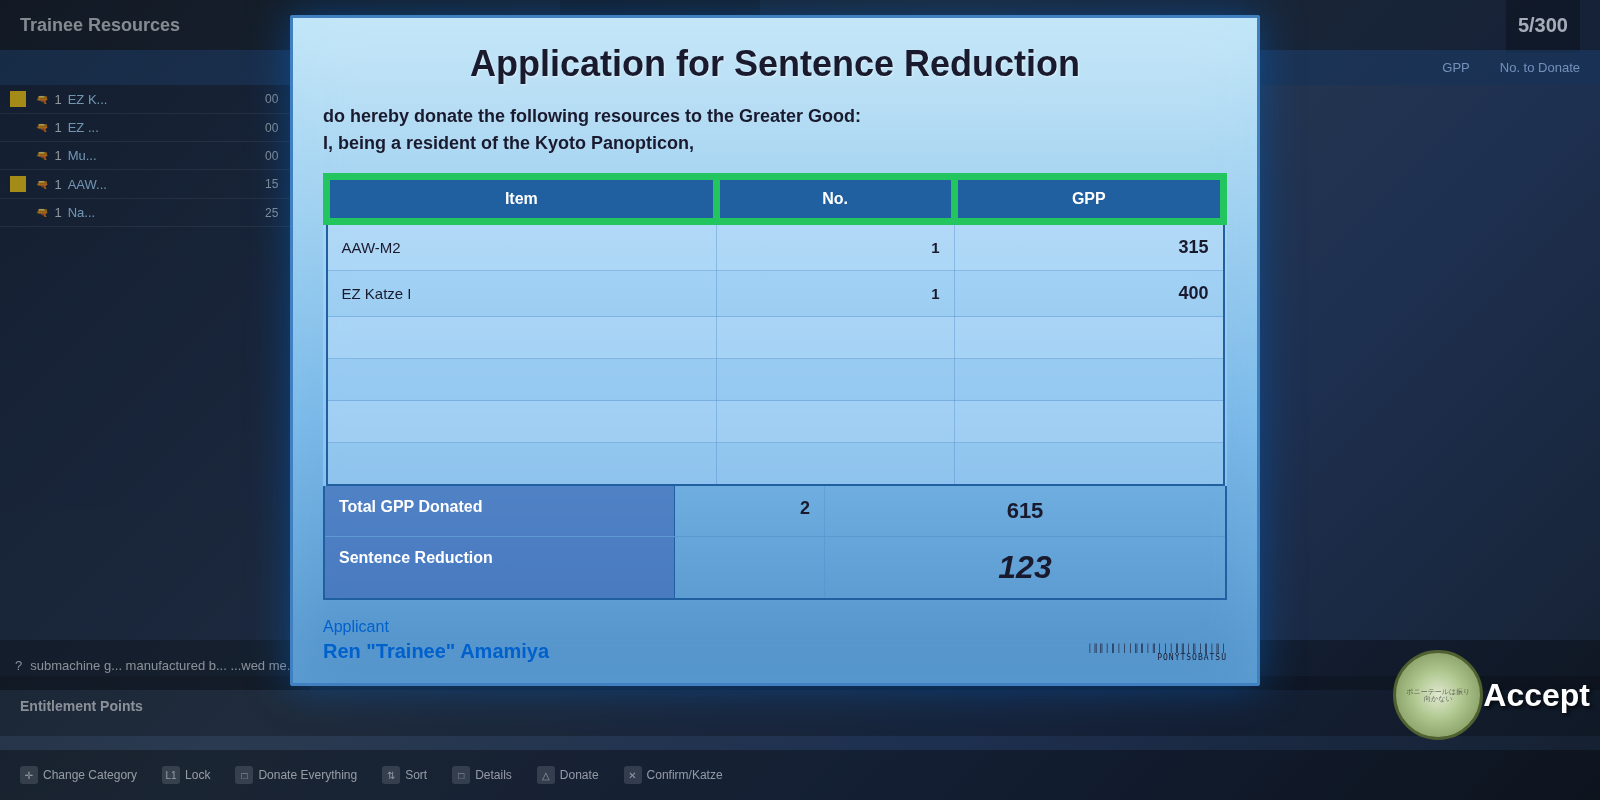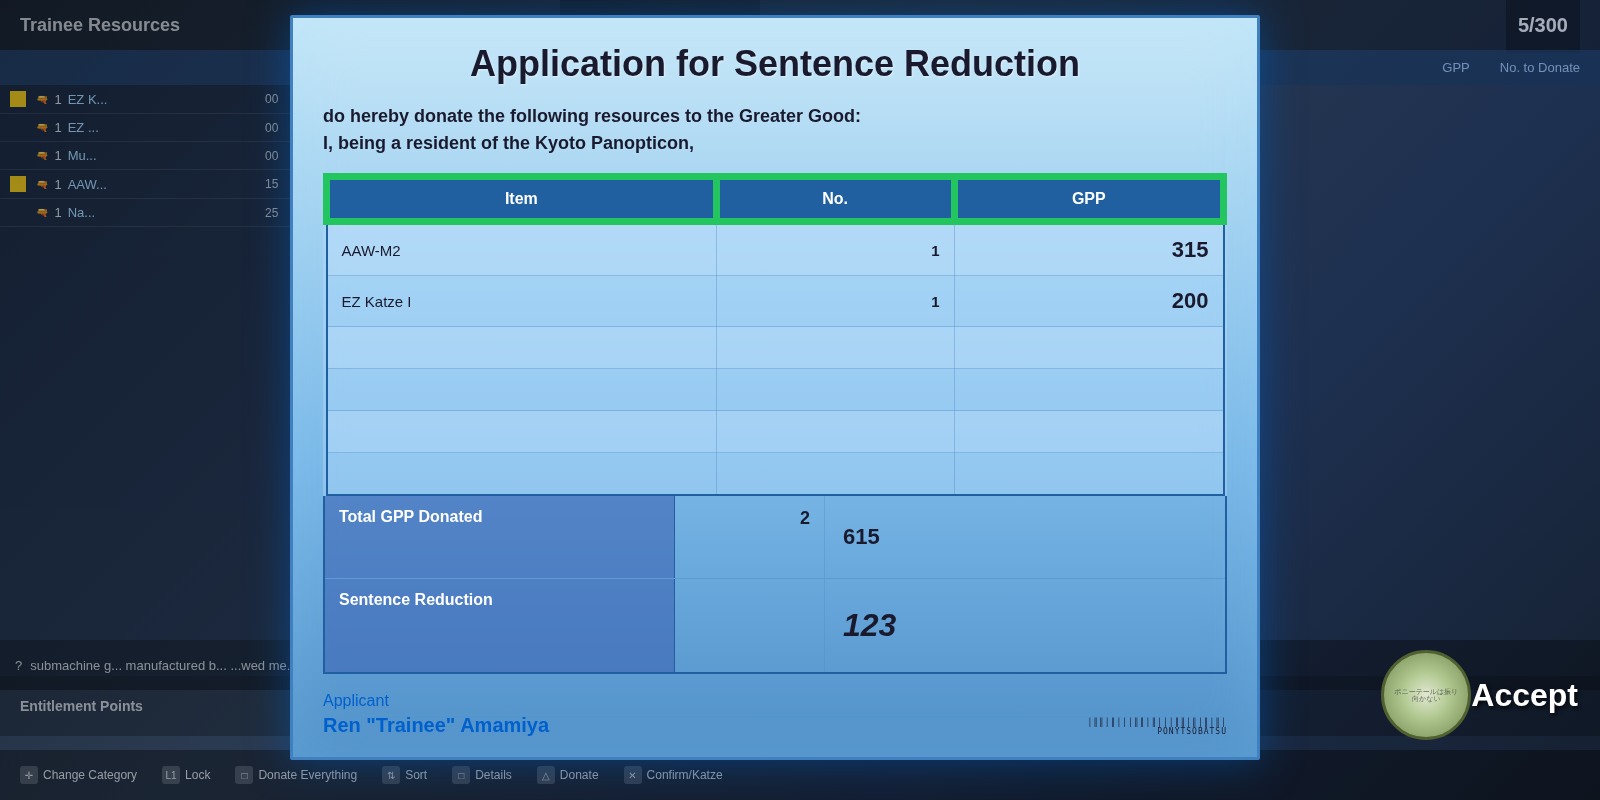"315" .donation-table tbody td:nth-child(3) { font-size: 22px -> 18px }
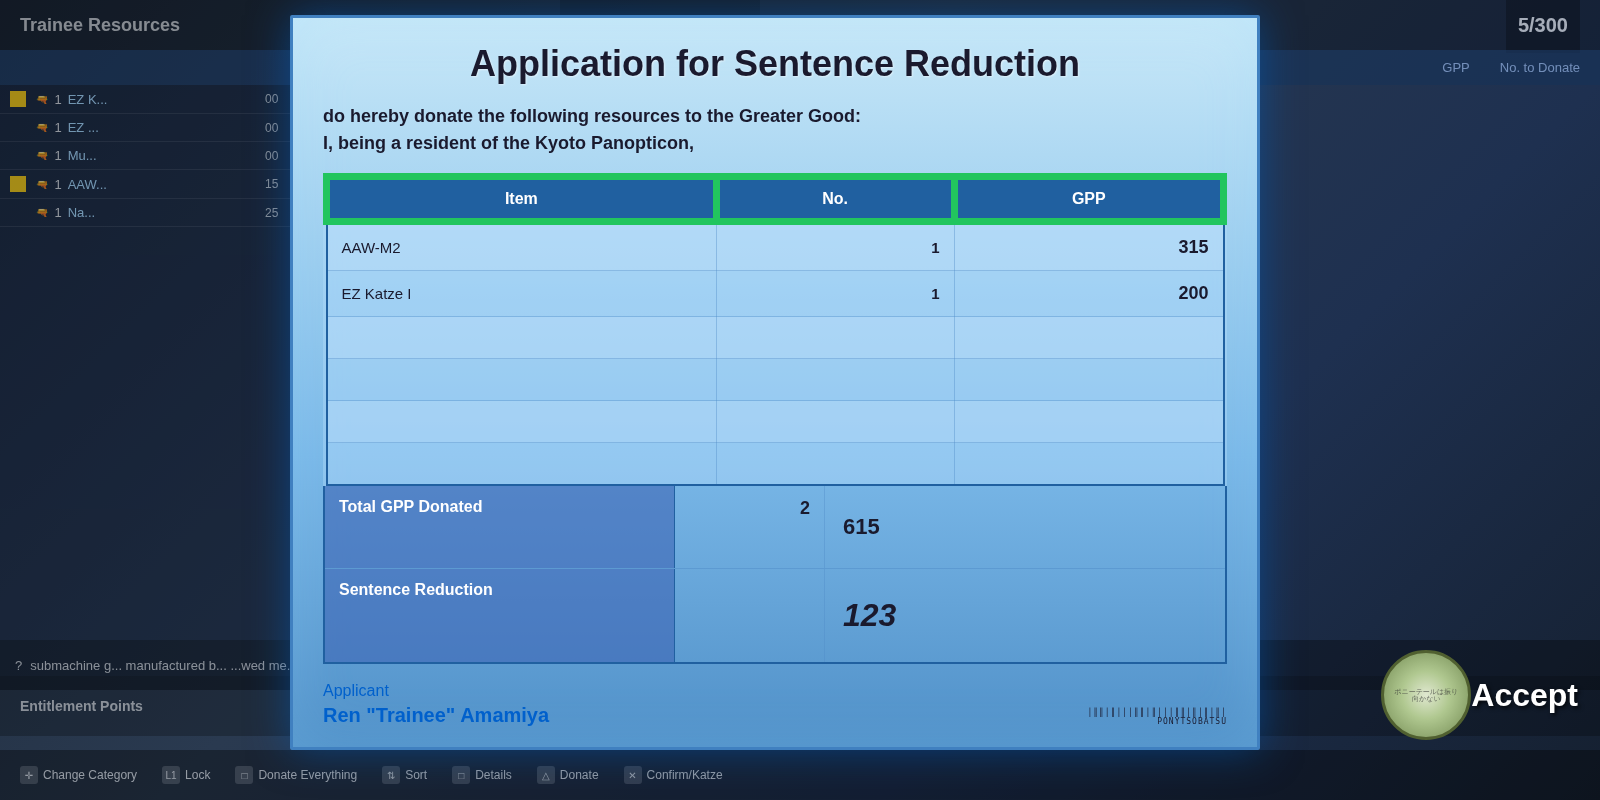"200" td { text: 200 -> 400 }
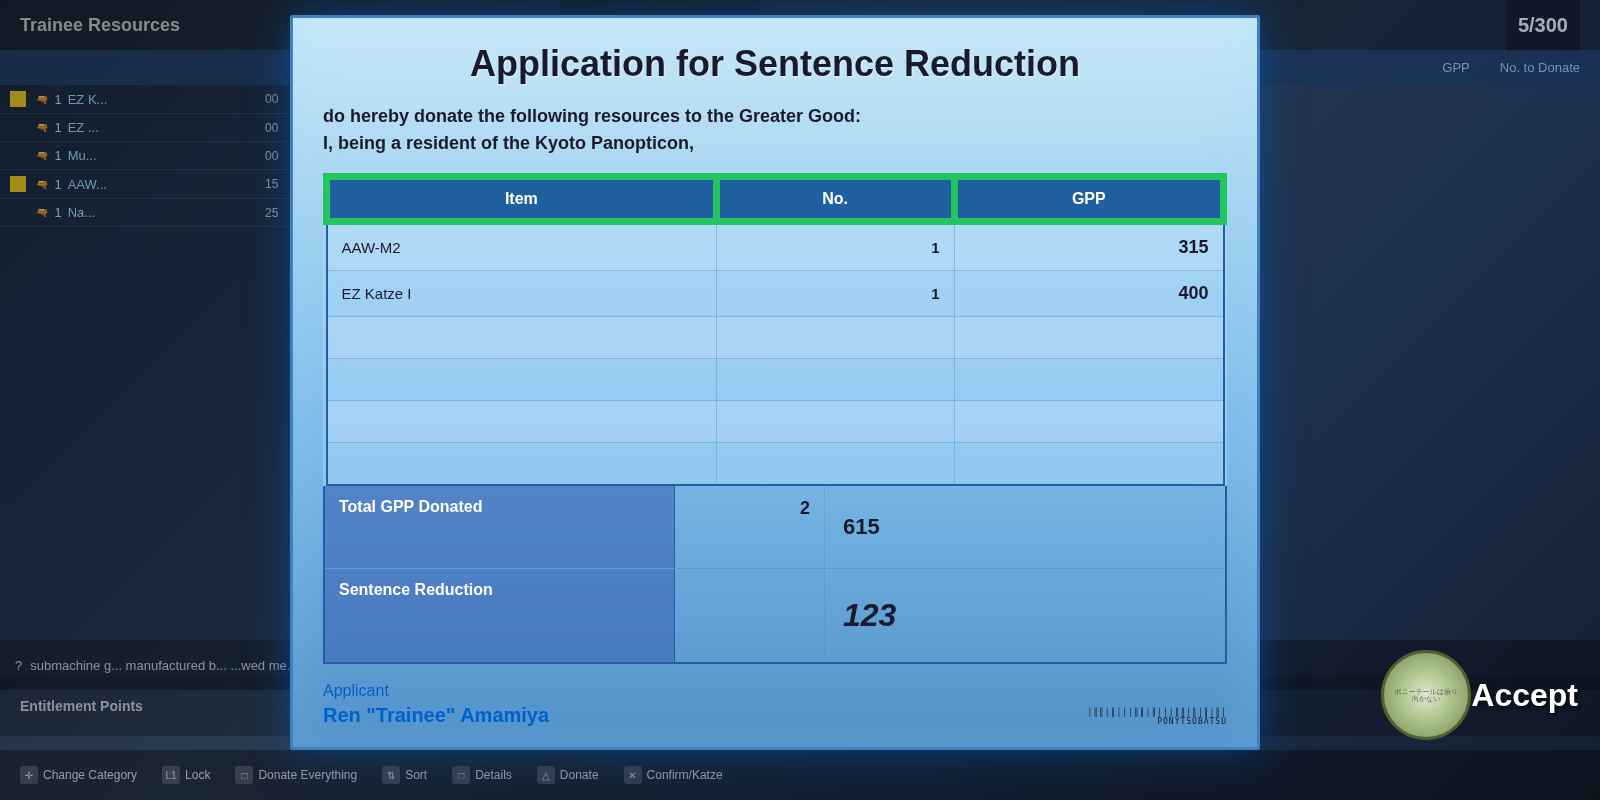"615" .summary-value-gpp { padding: 28px 18px -> 12px 18px; text-align: left -> center }
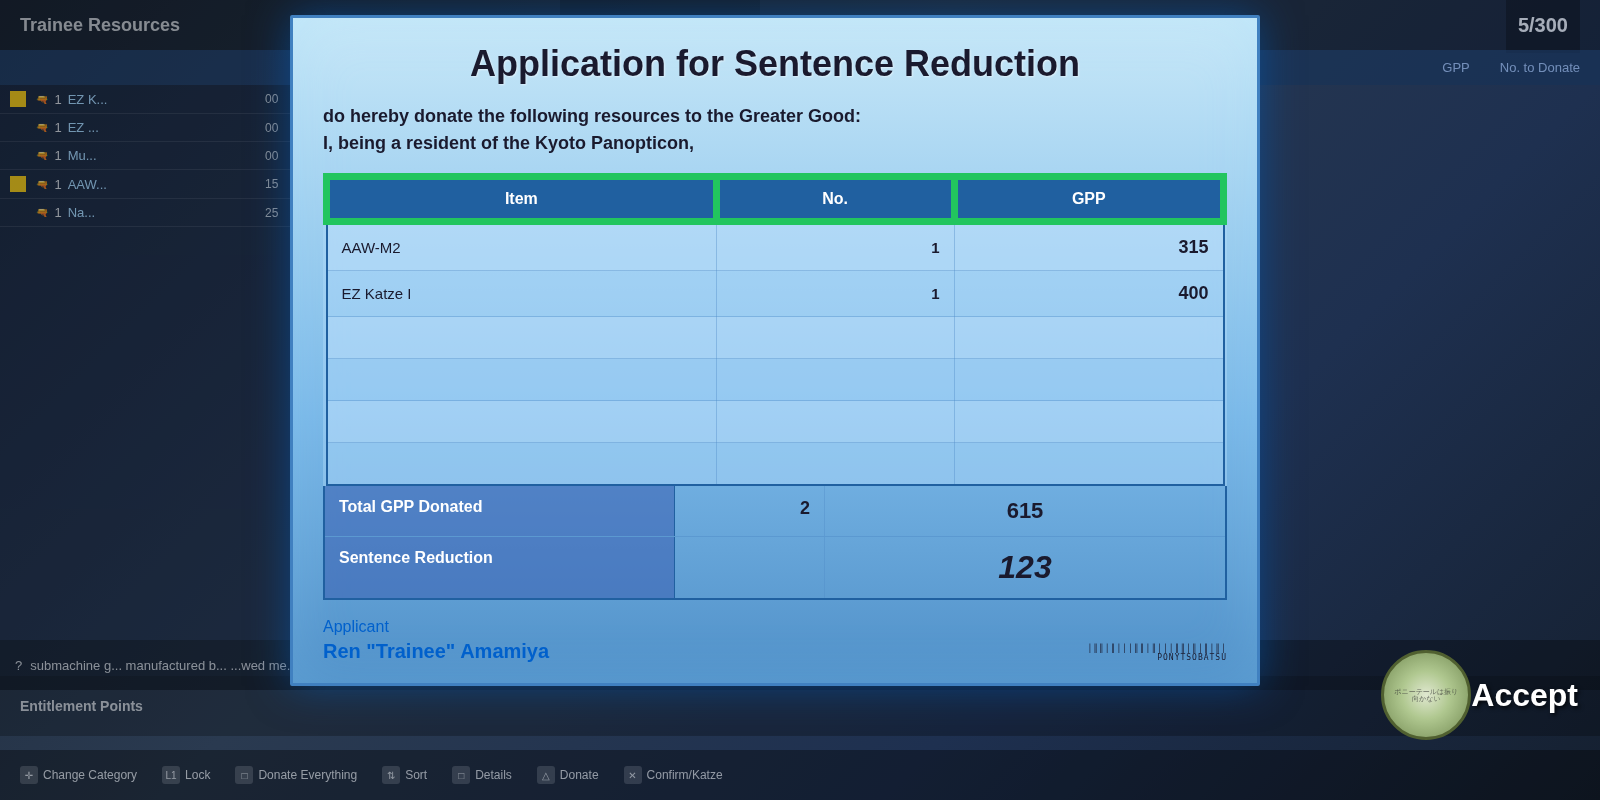"Accept" .accept-button { right: 22px -> 10px }
